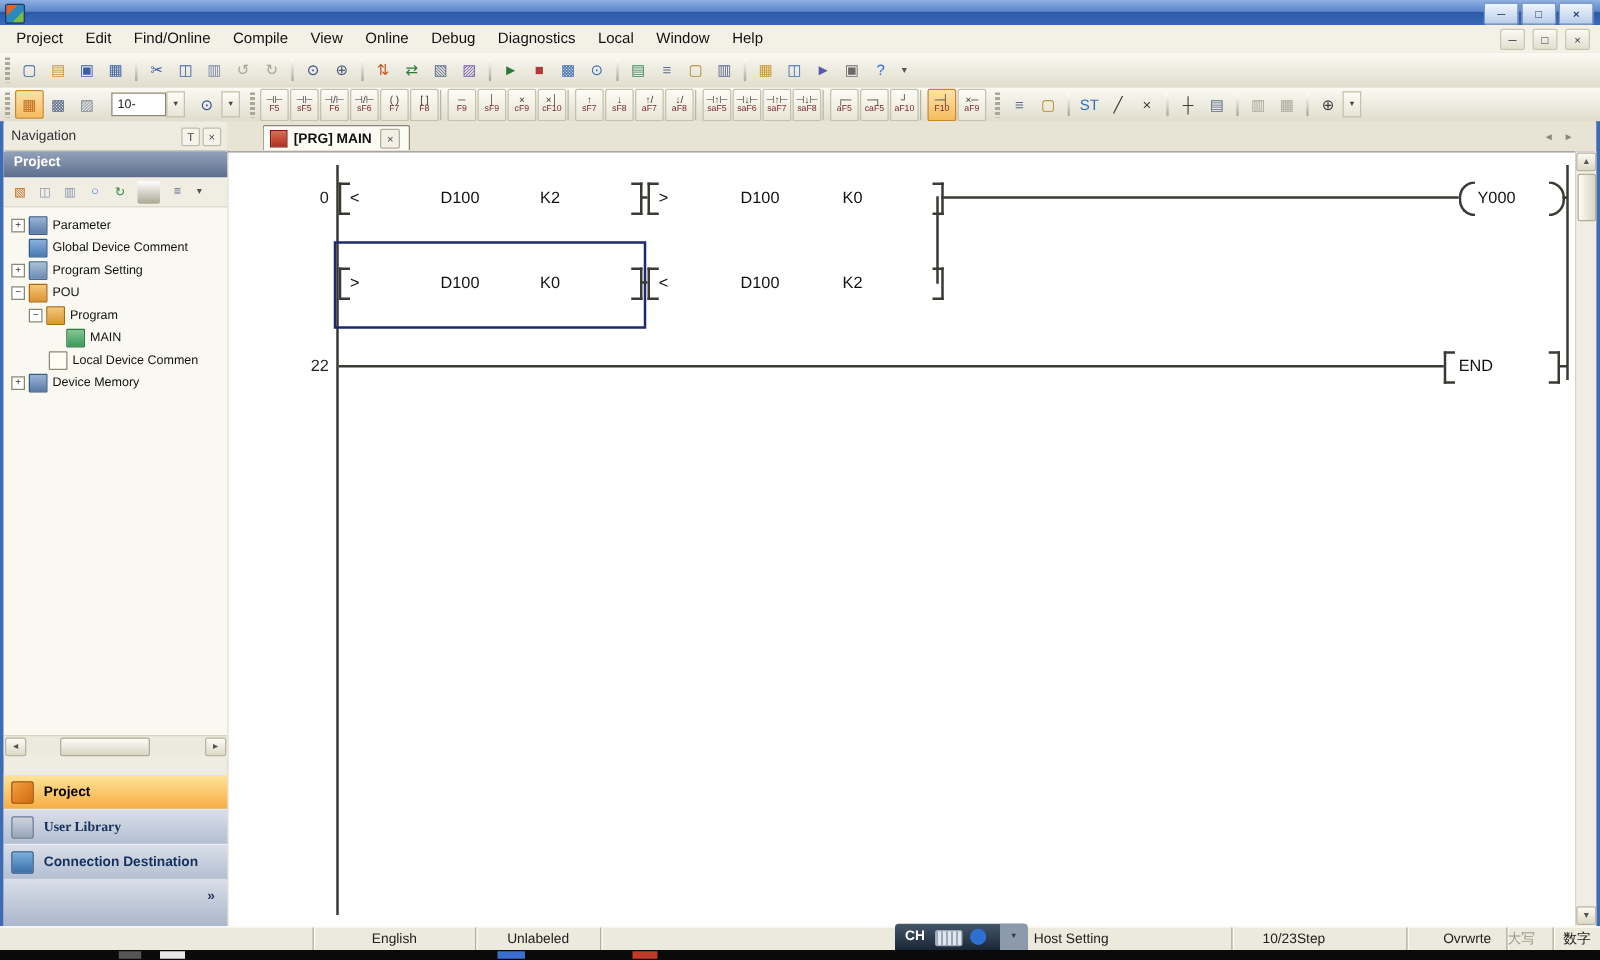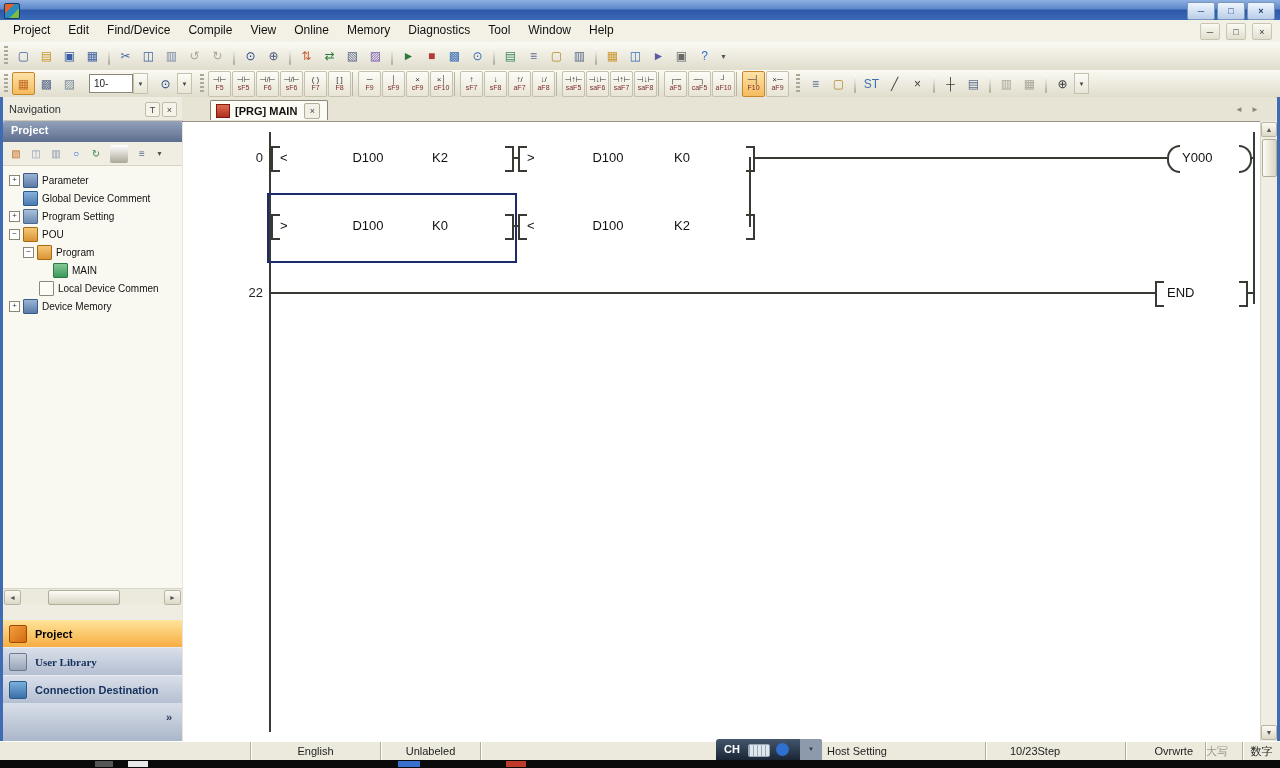"Find/Device" span.menu-item { text: Find/Device -> Find/Online }
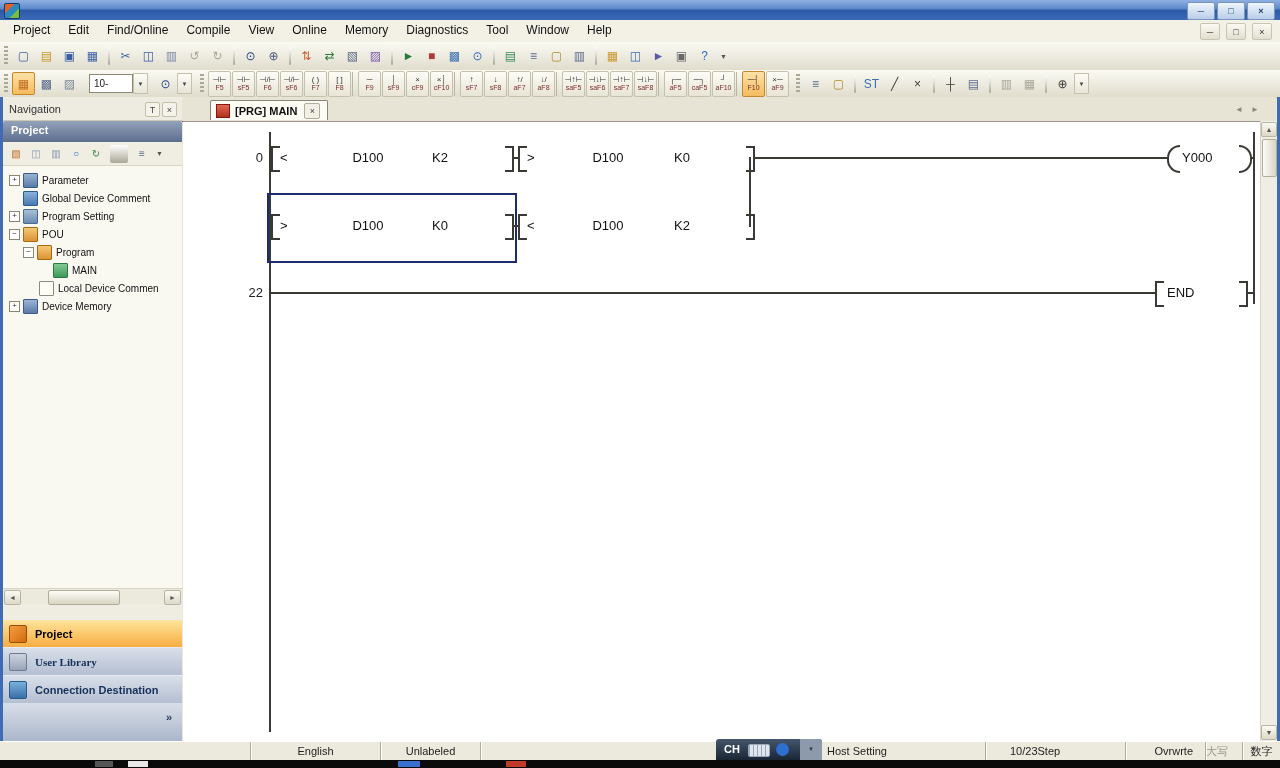"Memory" span.menu-item { text: Memory -> Debug }
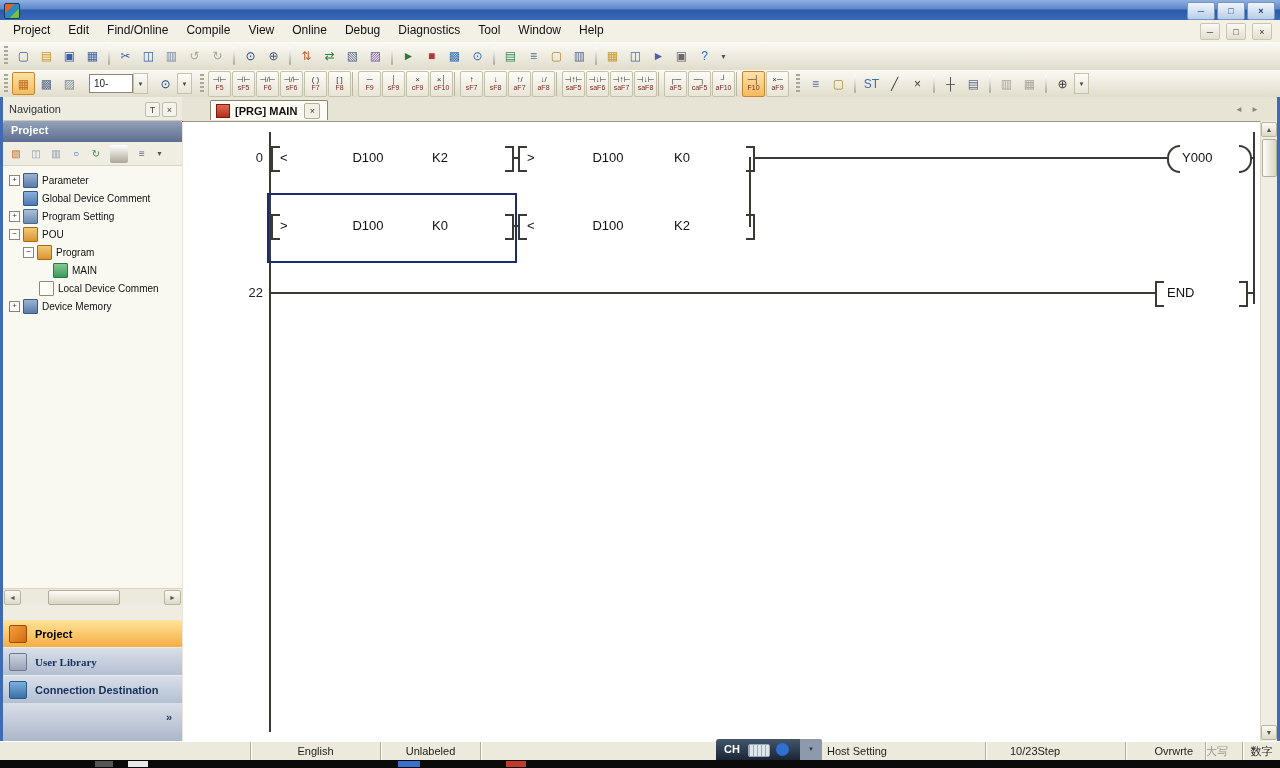"Tool" span.menu-item { text: Tool -> Local }
